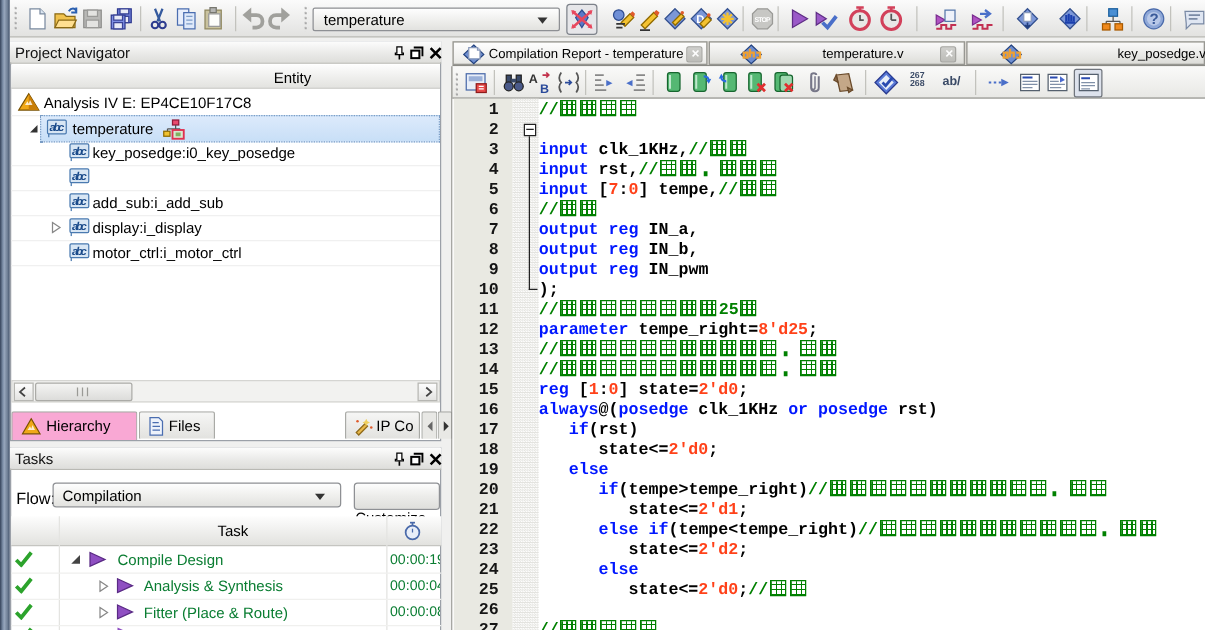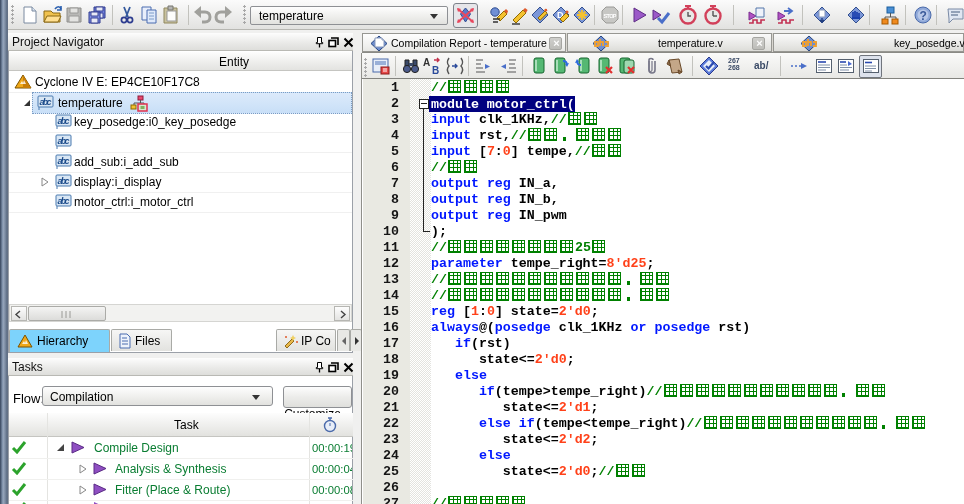"Cyclone IV E: EP4CE10F17C8" span.lbl { text: Cyclone -> Analysis }
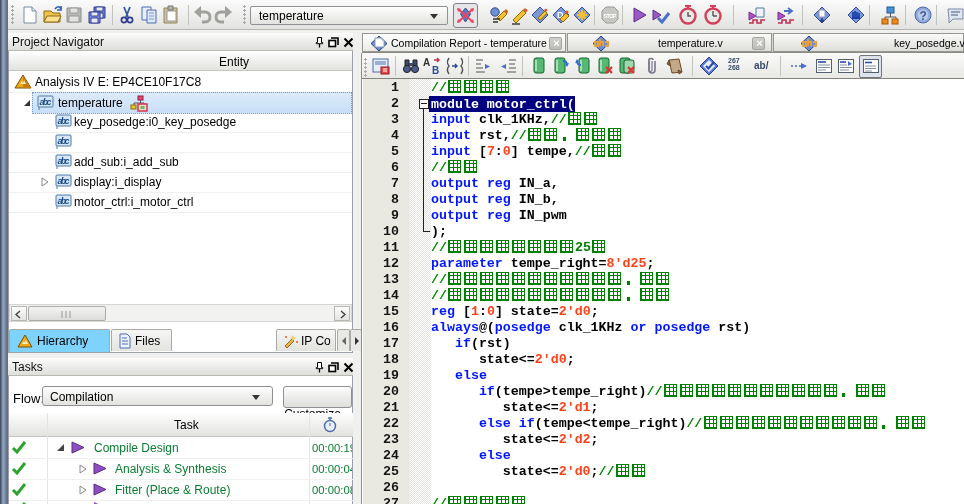"module motor_ctrl(" div { html: <div> <pre>module motor_ctrl(</pre> </div> -> none }
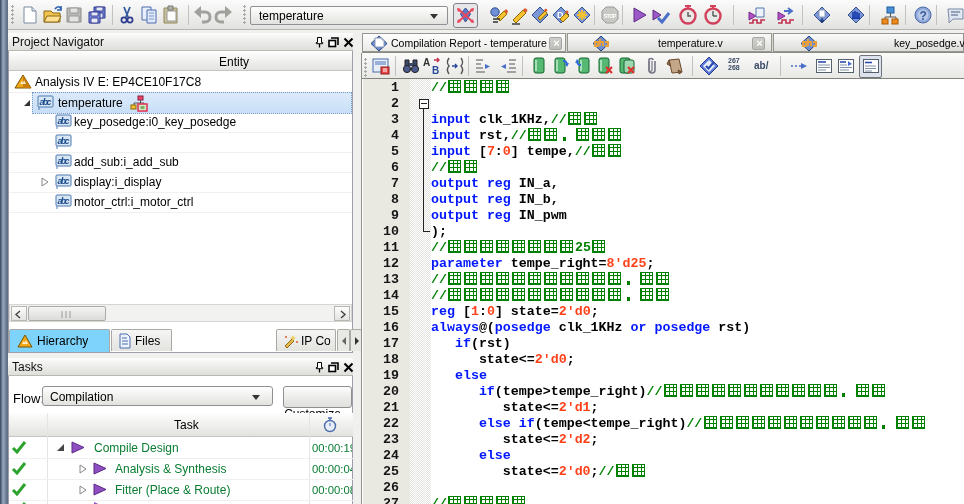"Hierarchy" .btab.act { background: #7dd3fc -> #f9a8d4 }
